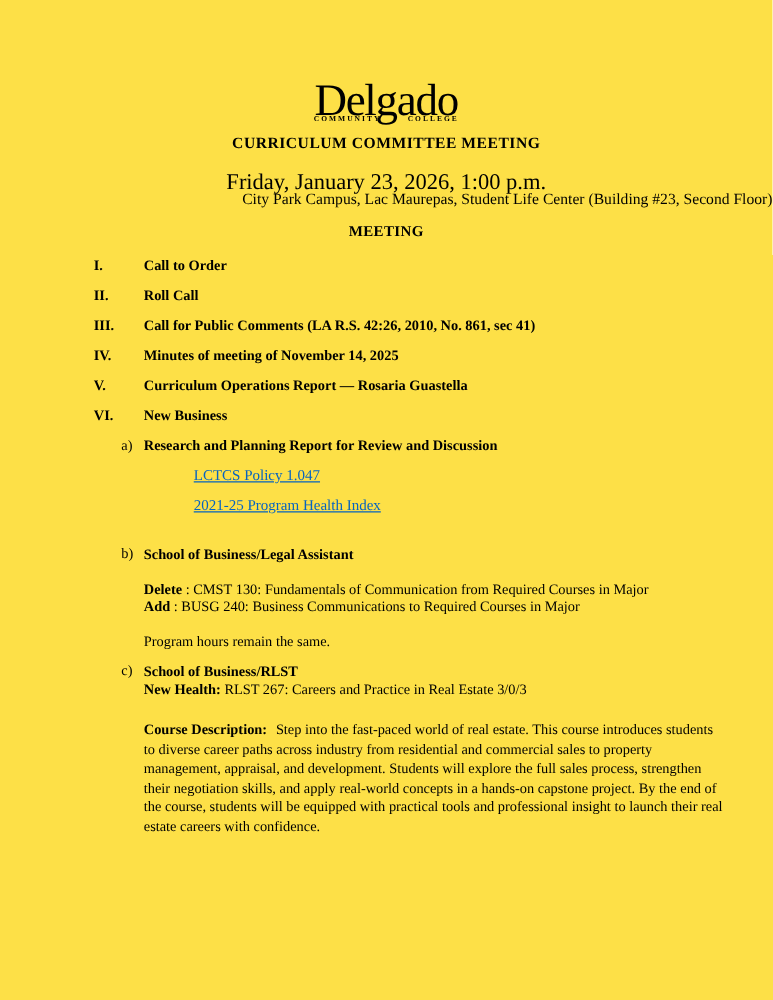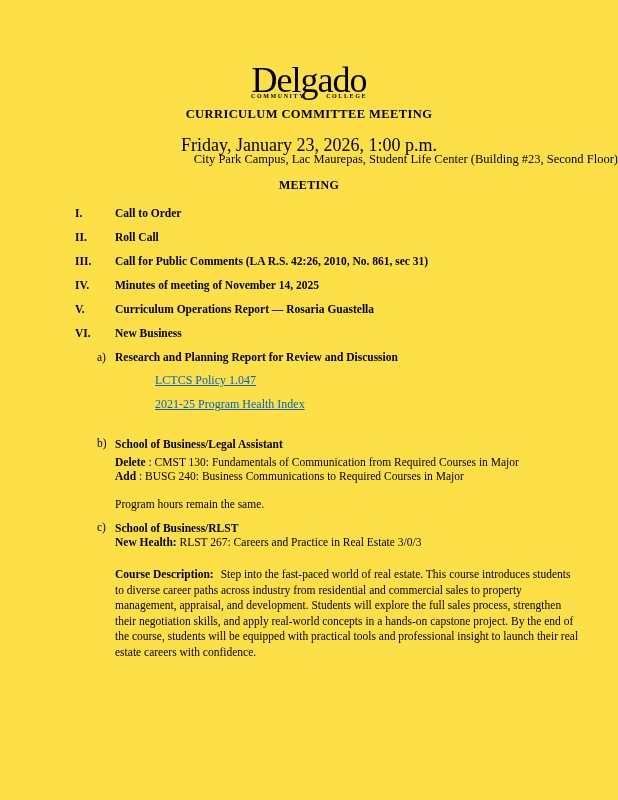"Call for Public Comments (LA" span.label { text: 31 -> 41 }
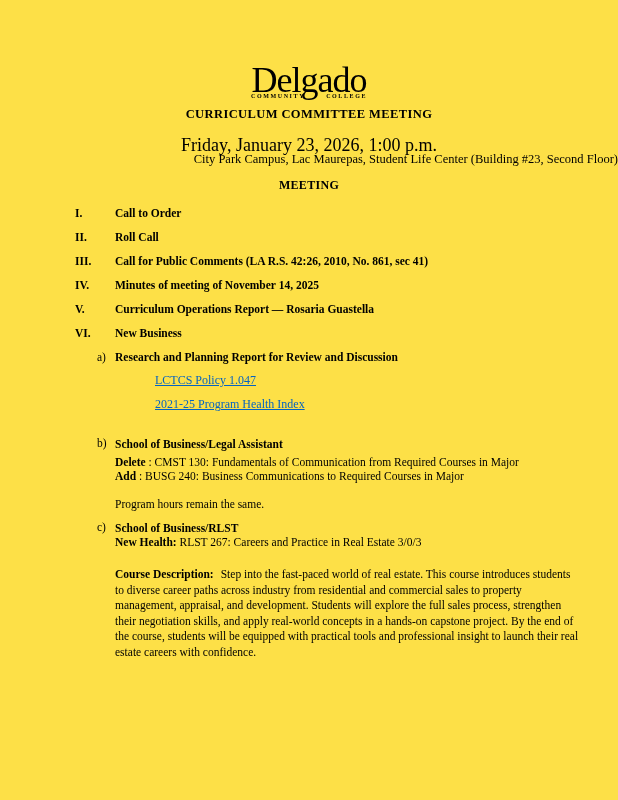"Delete : CMST 130: Fundamentals" .gap16 { margin-top: 4px -> 14px }
